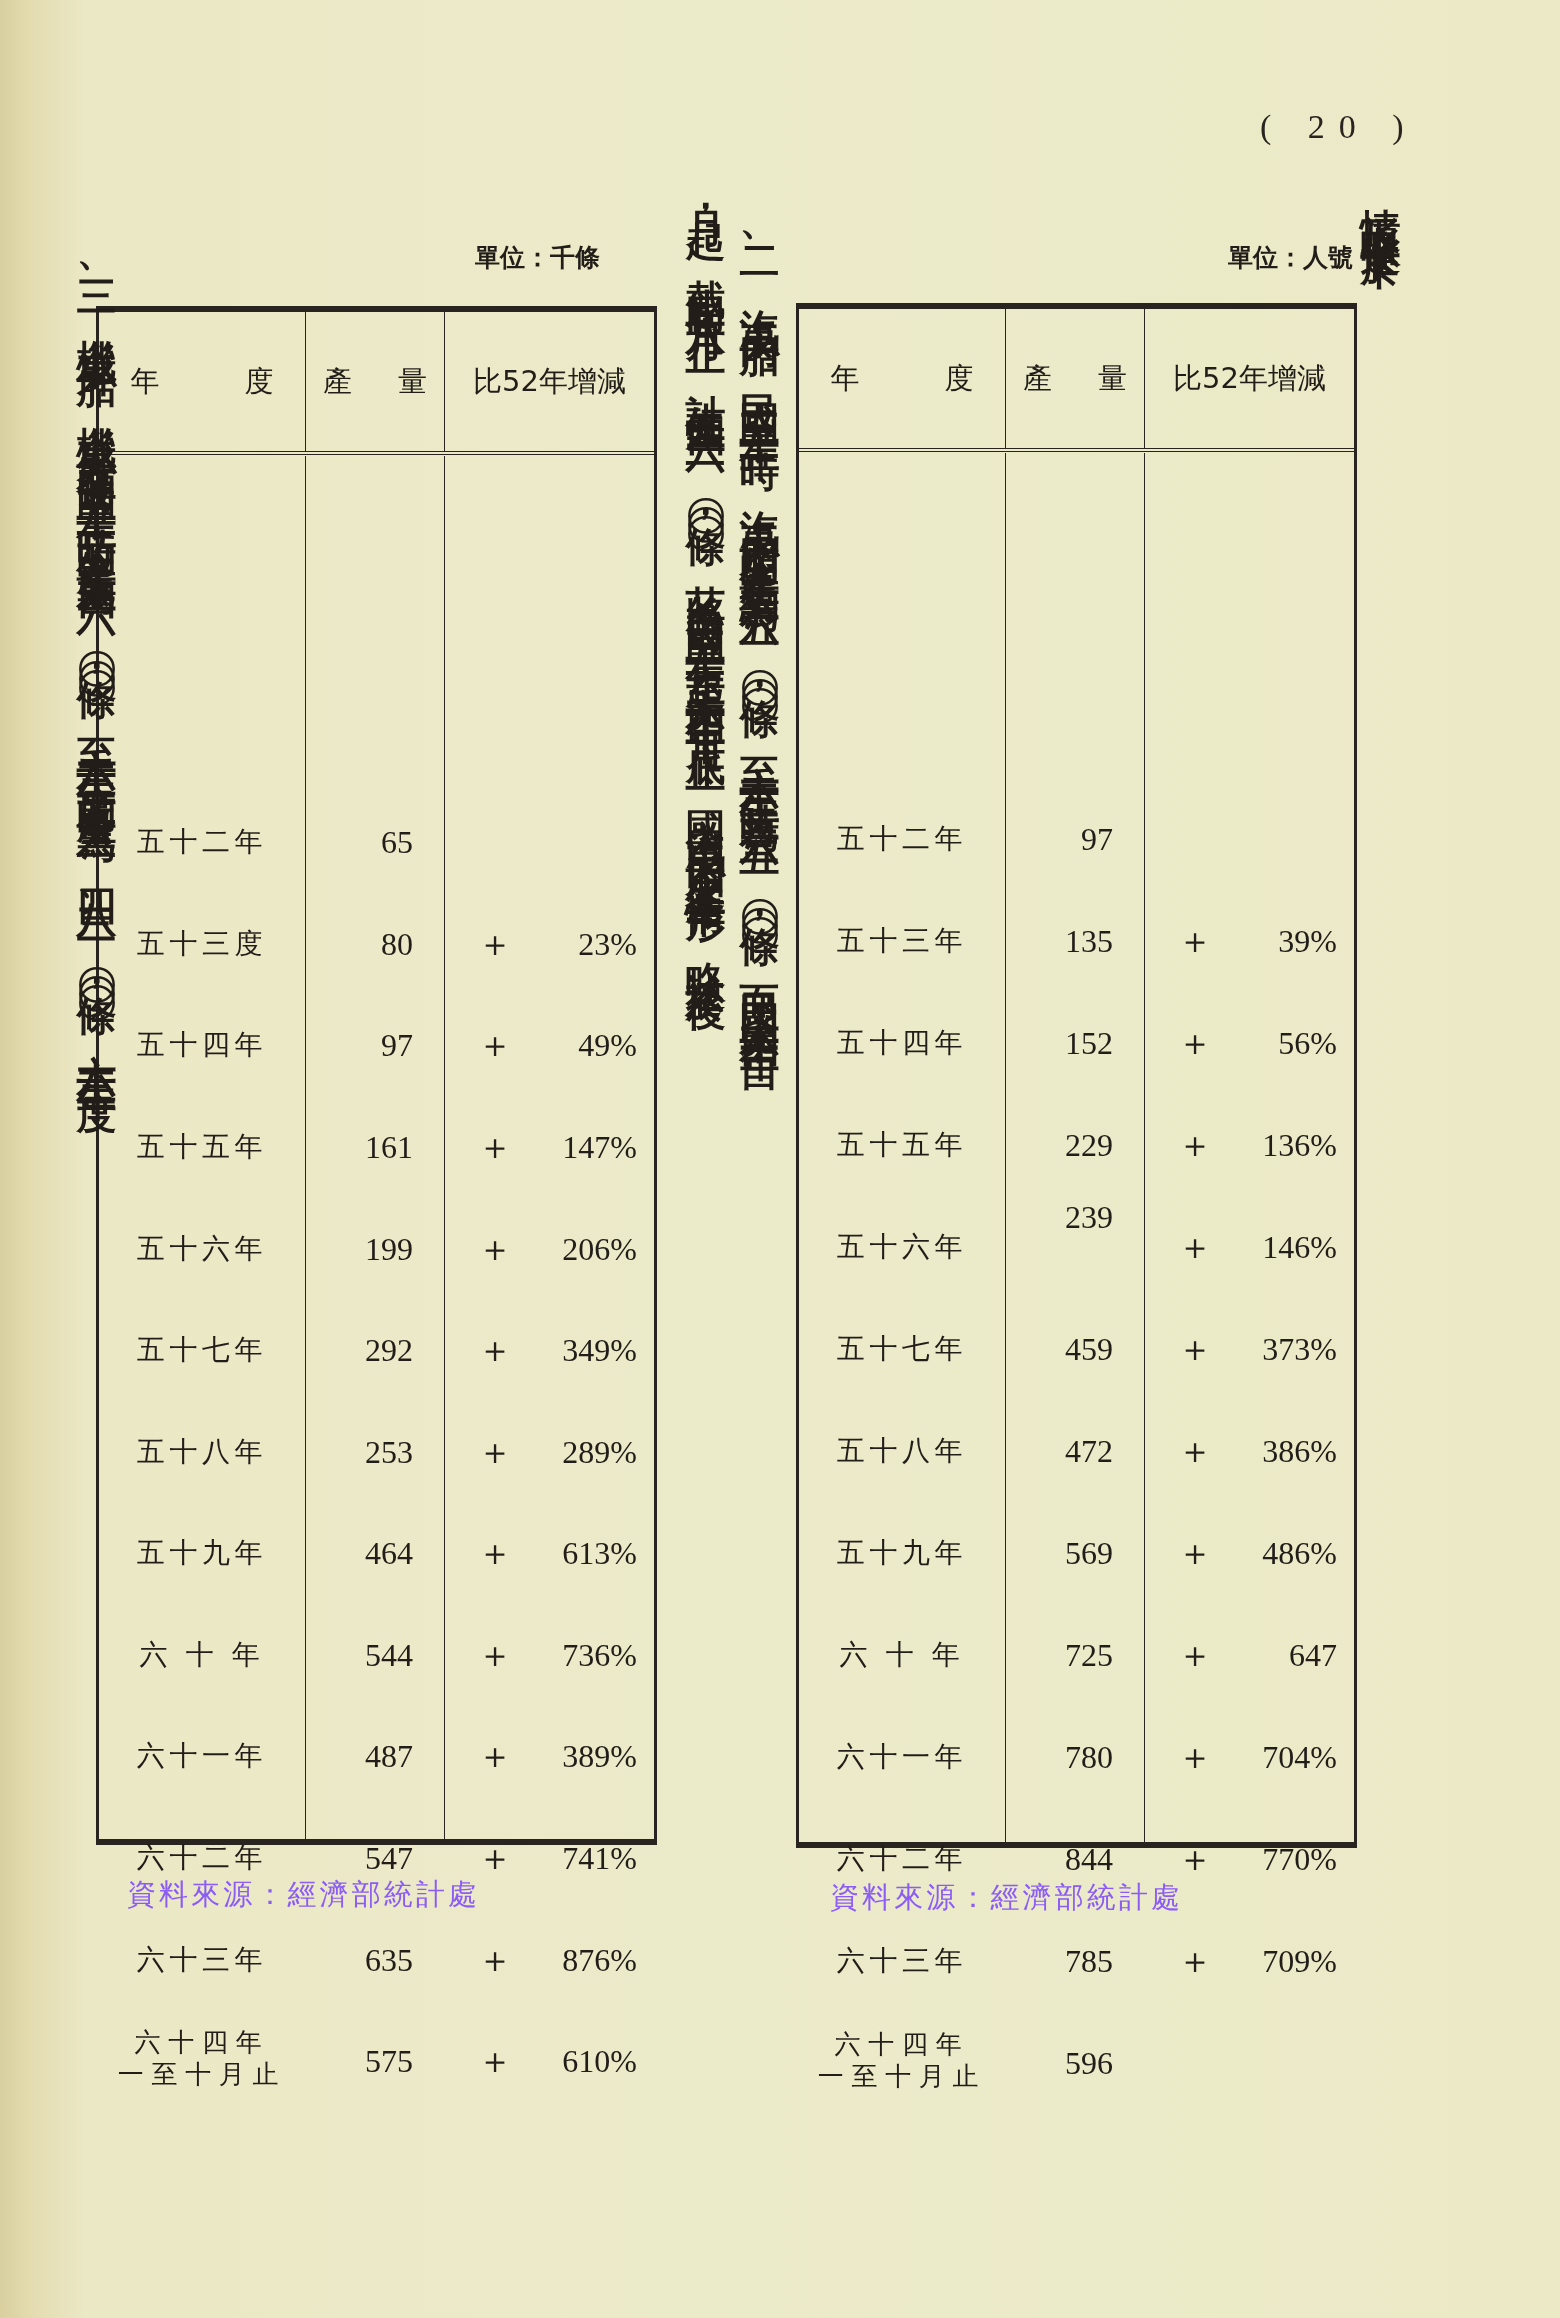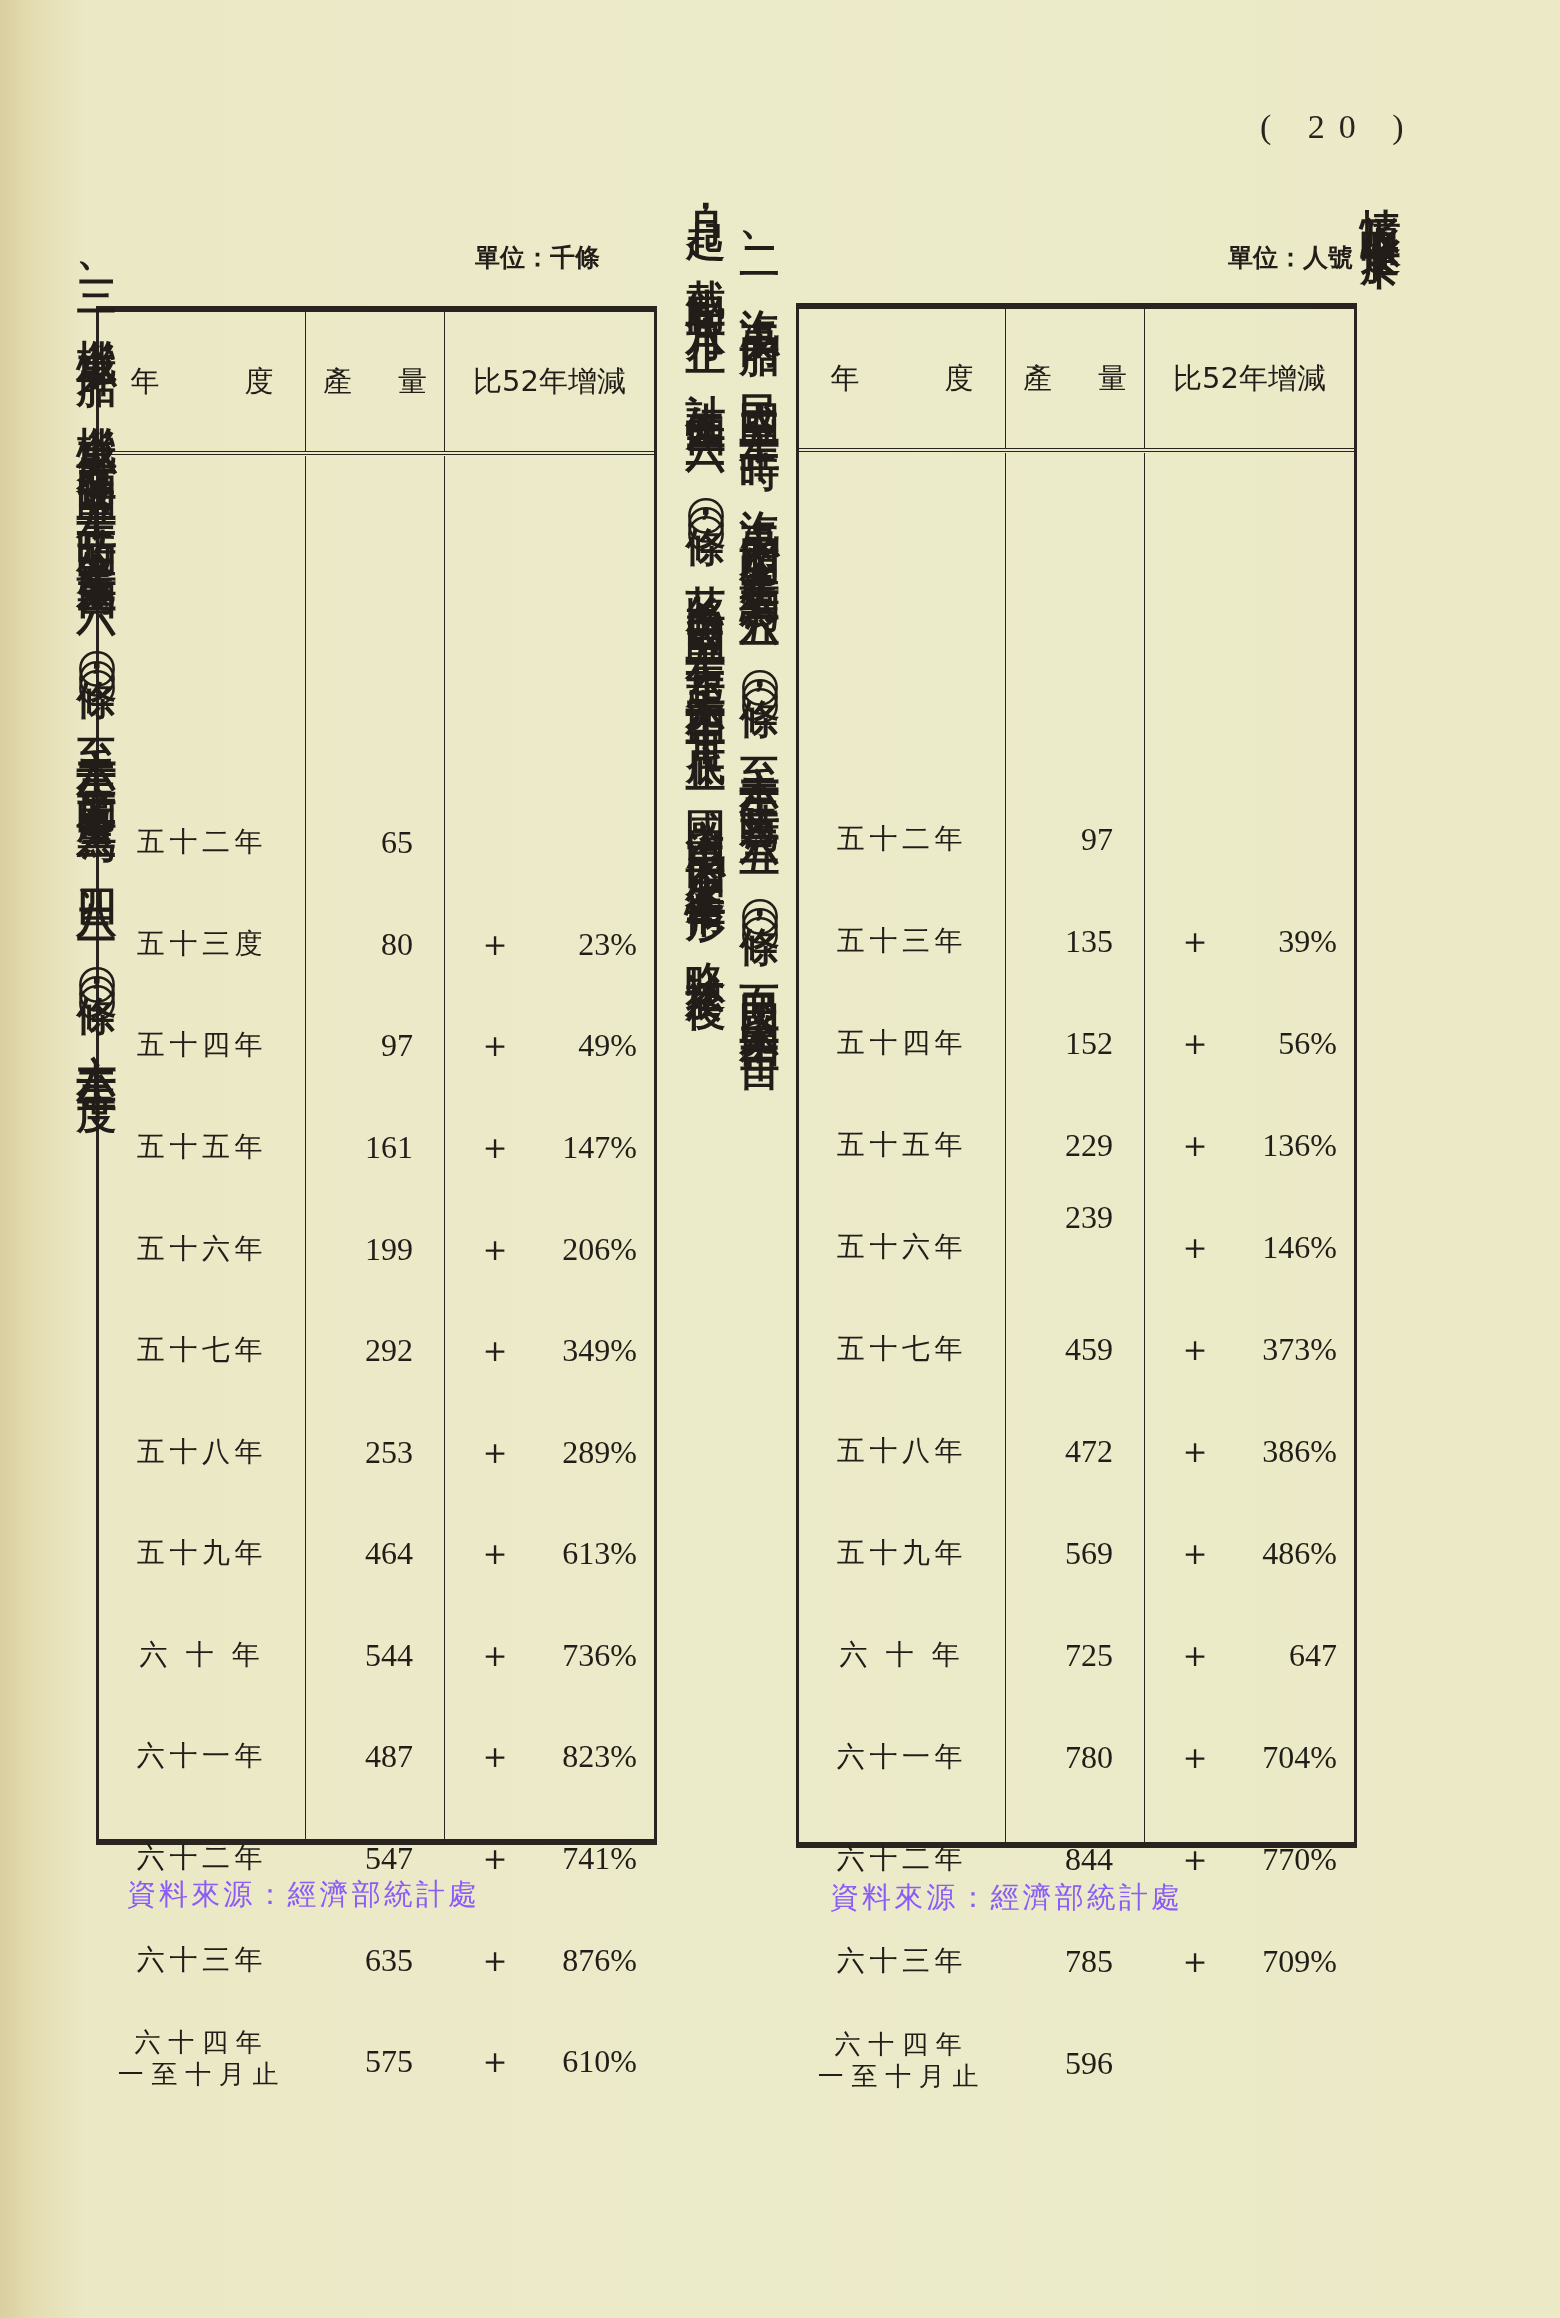"823%" span { text: 823% -> 389% }
